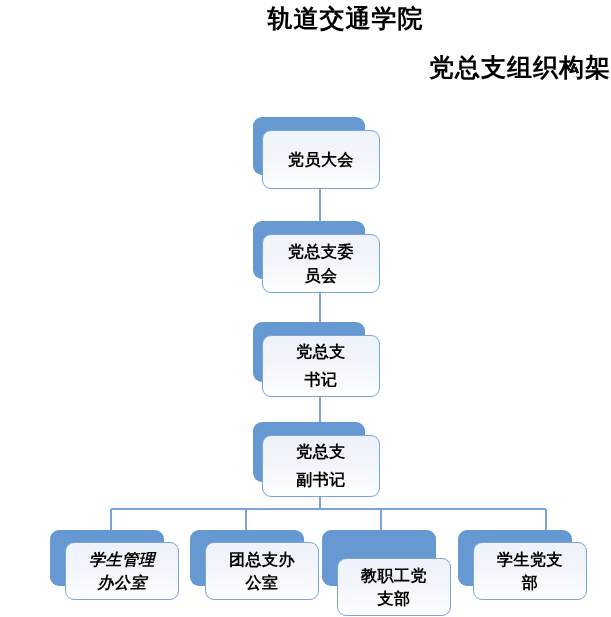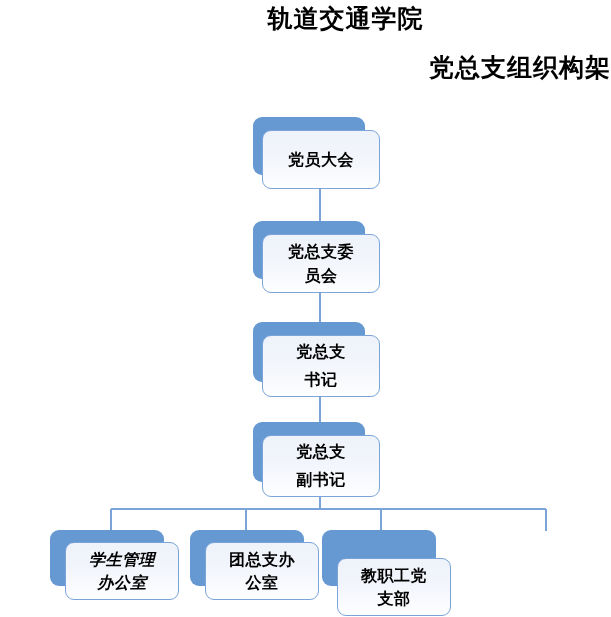"学生党支" div.node { html: none -> <div> <div></div> <div> <span>学生党支 部</span> </div> </div> }
